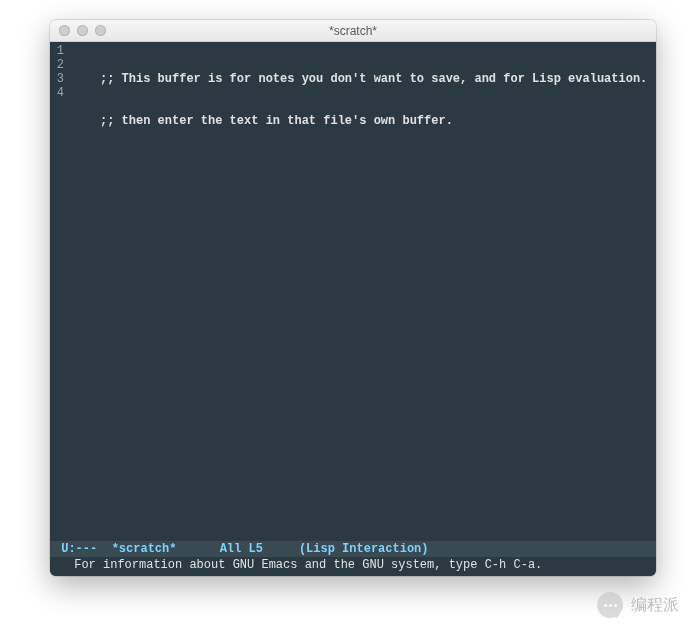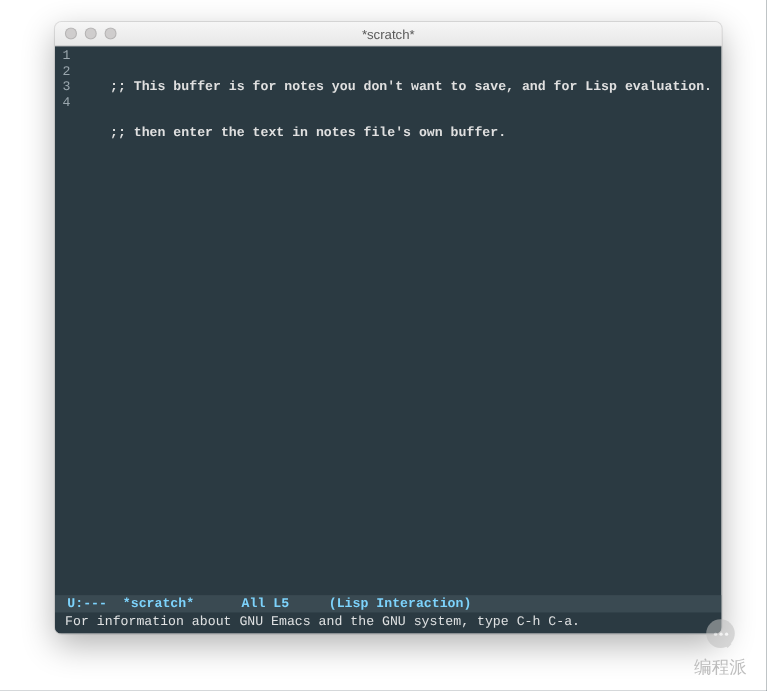";; then enter the text" div.ln { text: notes -> that }
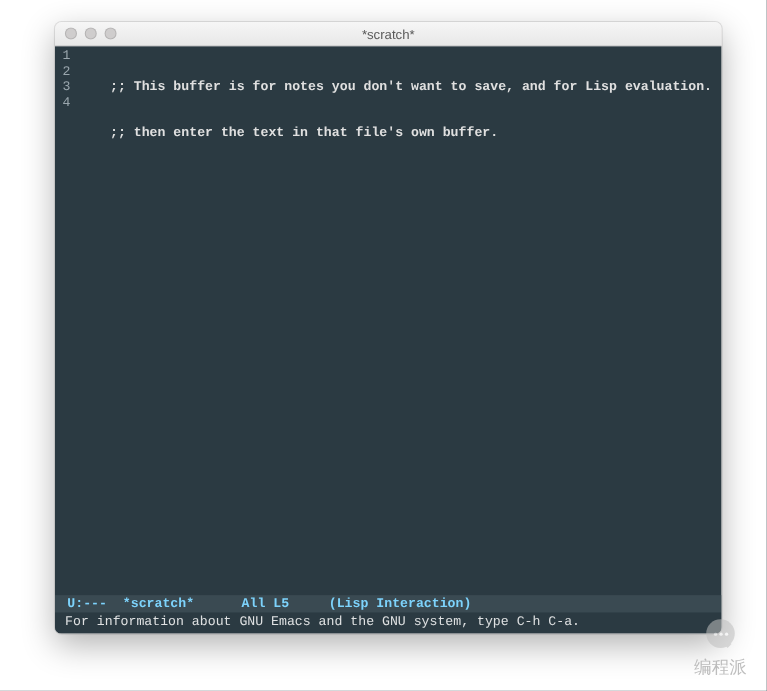"For information about GNU Emacs" .minibuffer { padding: 1px 6px 4px 2px -> 1px 6px 4px 17px }
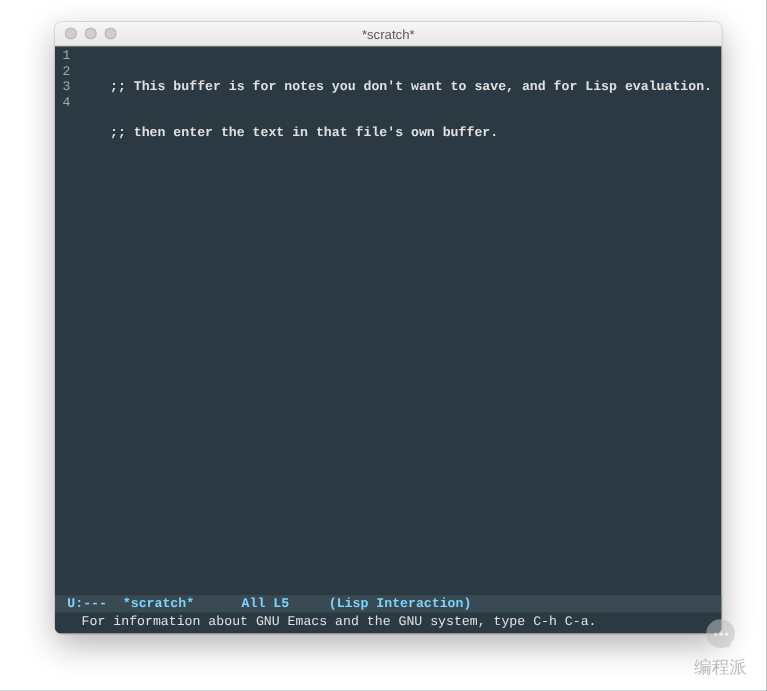"编程派" .watermark { flex-direction: column -> none }
